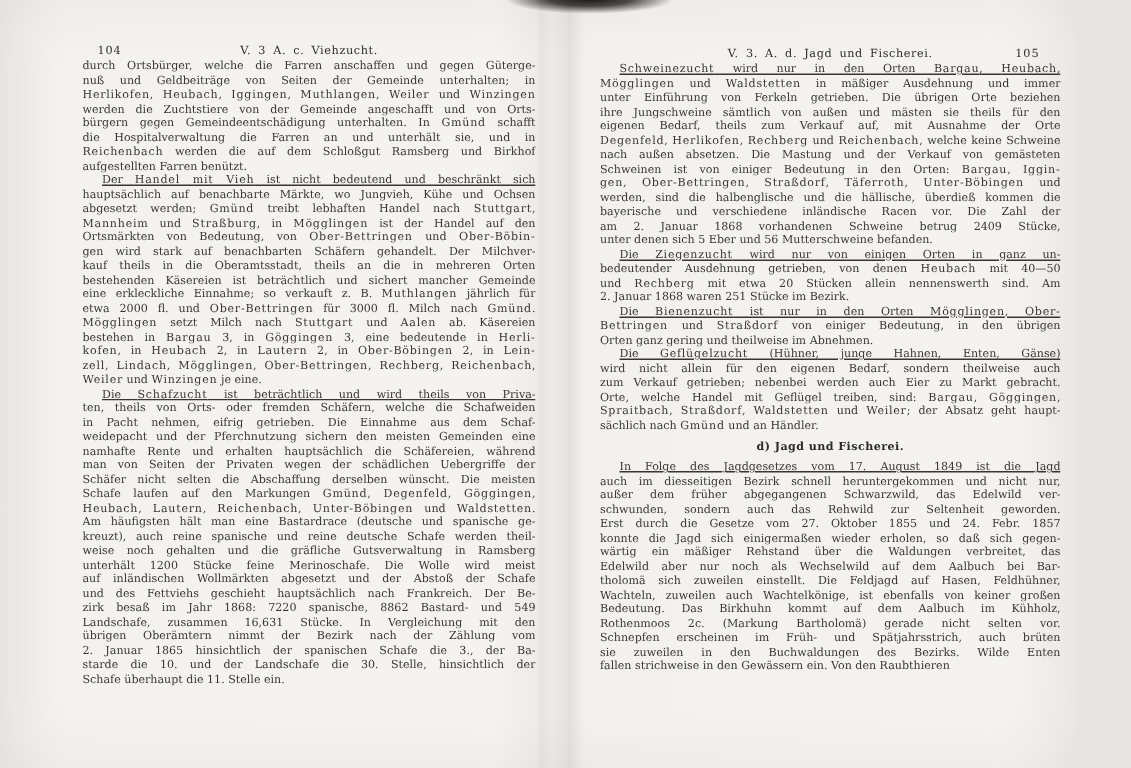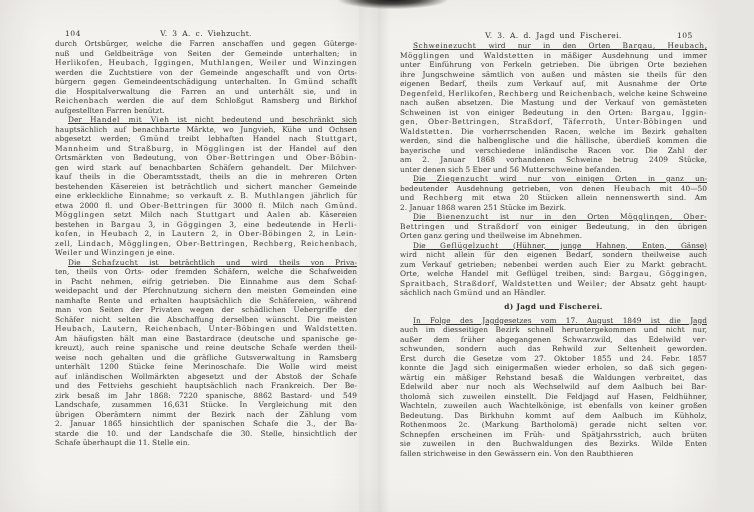"Waldstetten. Die vorherrschenden Racen," div.line { html: <div><span>Waldstetten</span>. Die vorherrschenden Racen, welche im Bezirk gehalten</div> -> none }
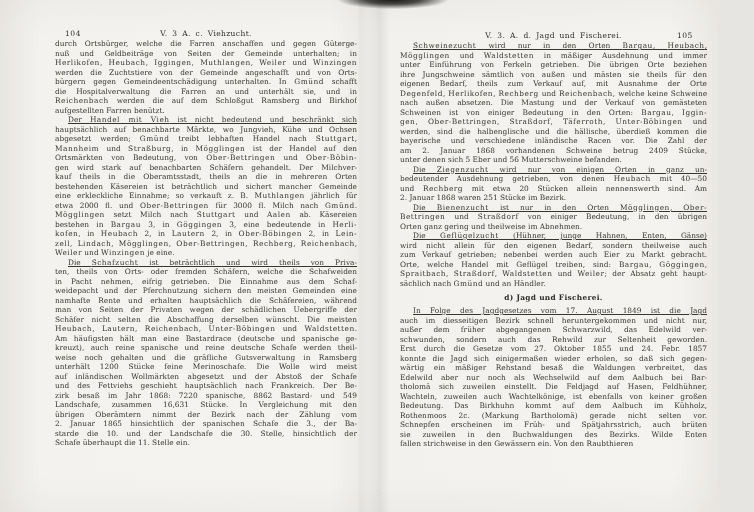"Schafe laufen auf den Markungen" div.line { html: none -> <div>Schafe laufen auf den Markungen <span>Gmünd</span>, <span>Degenfeld</span>, <span>Göggingen</span>,</div> }
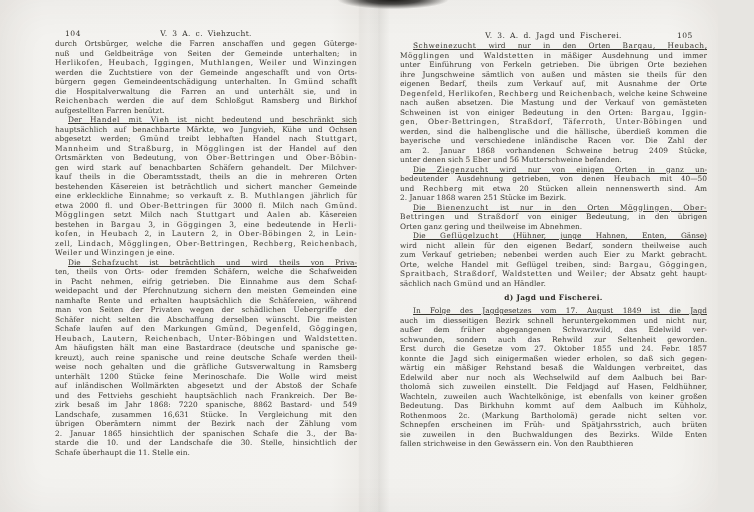"wärtig ein mäßiger Rehstand besaß" div.line { text: besaß -> über }
